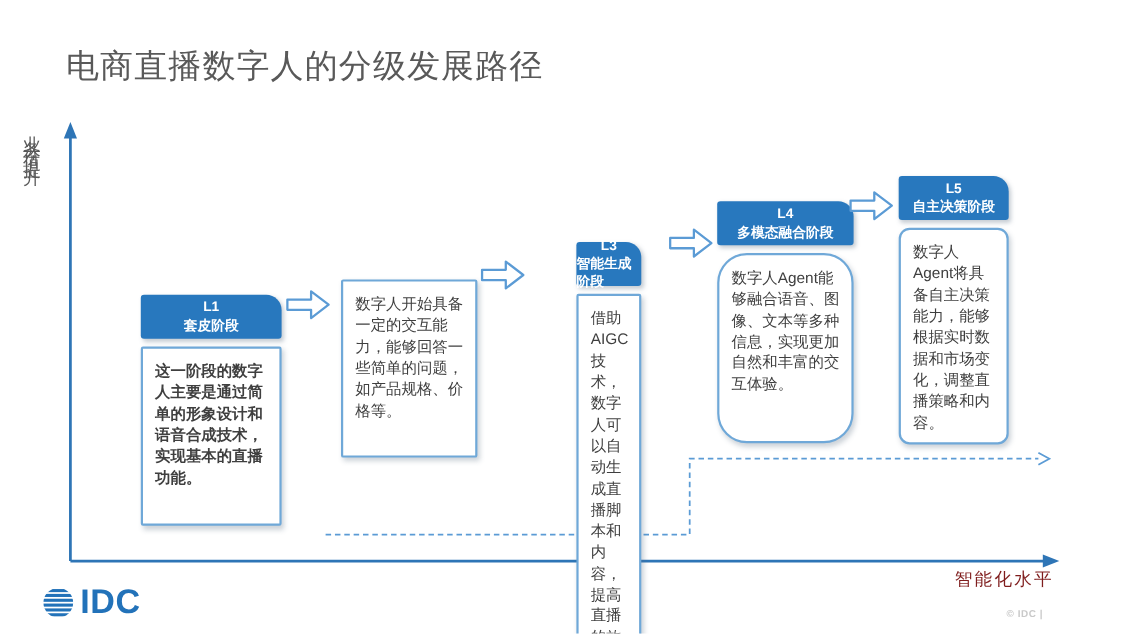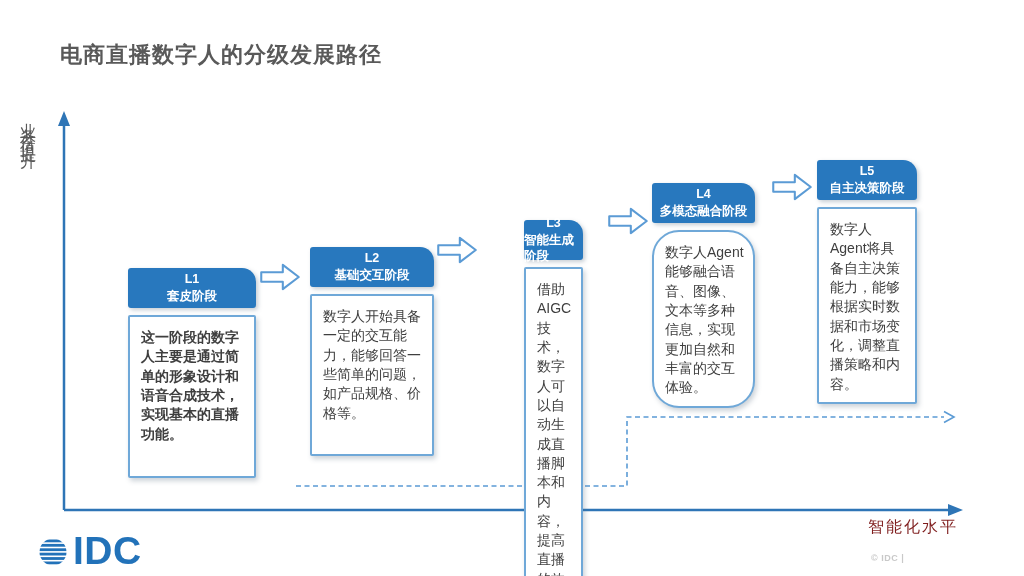"电商直播数字人的分级发展路径" .title { font-size: 22px -> 30px; font-weight: bold -> normal }
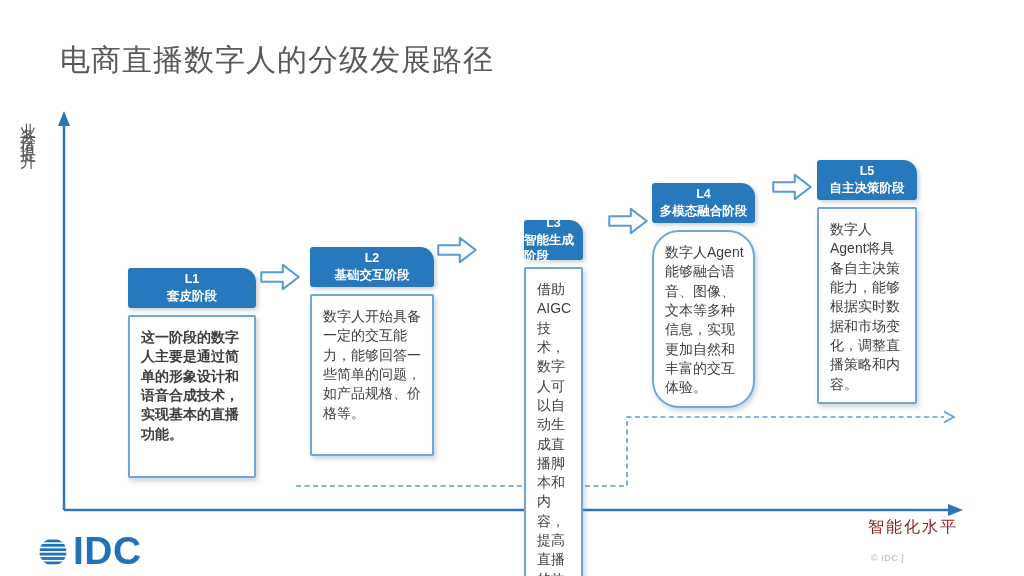"L4" #stage4 { width: 103px -> 124px }
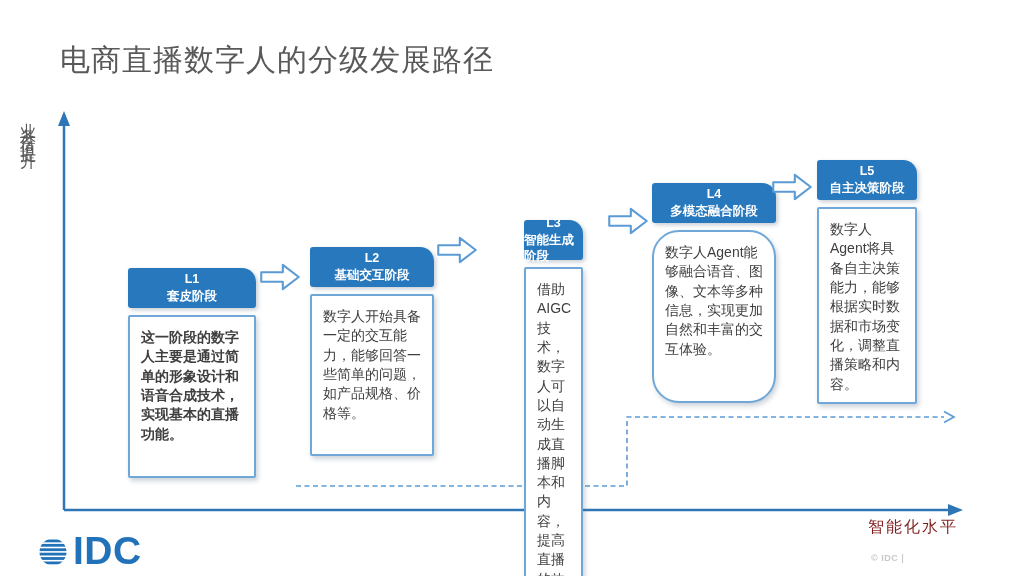"数字人Agent将具备自主决策能力，能够根据实时数据和市场变化，调整直播策略和内" #stage5 .stage-body { border-radius: none -> 10px }
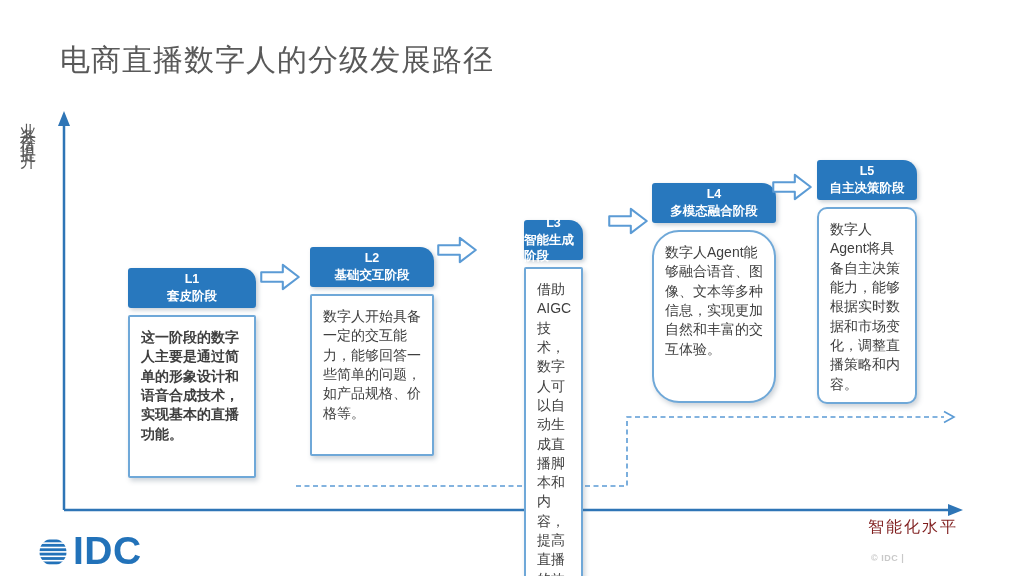"L2" div.stage-header { html: <div> <div>L2</div> <div>基础交互阶段</div> </div> -> none }
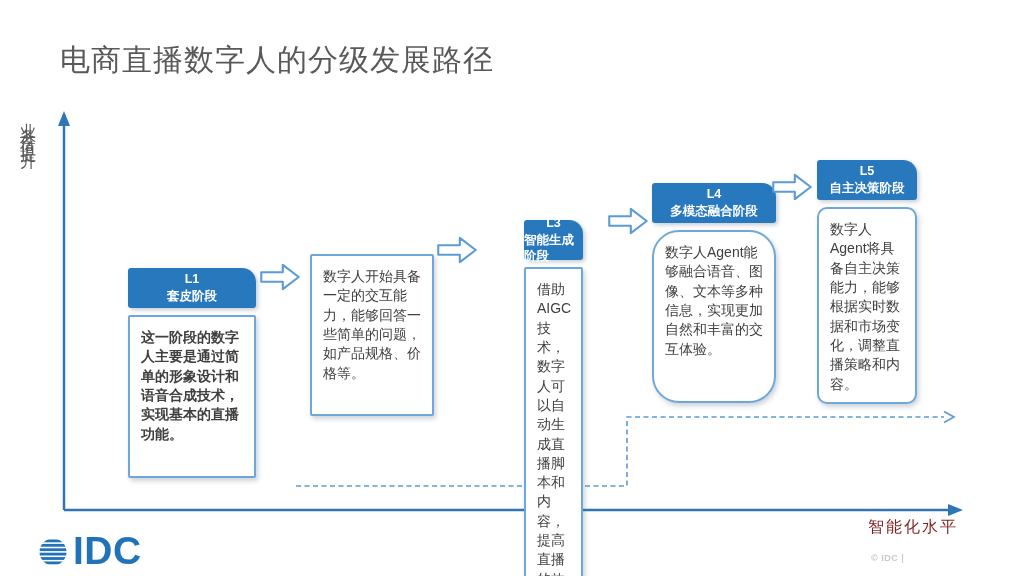"IDC" .logo-text { font-size: 39px -> 31px }
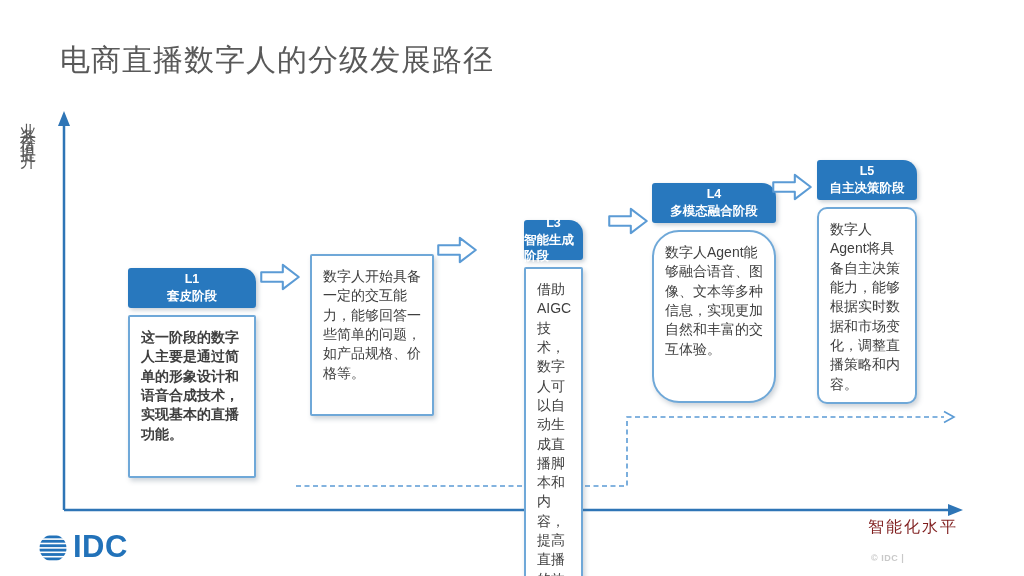"© IDC |" .footer-note { left: 871px -> 915px }
